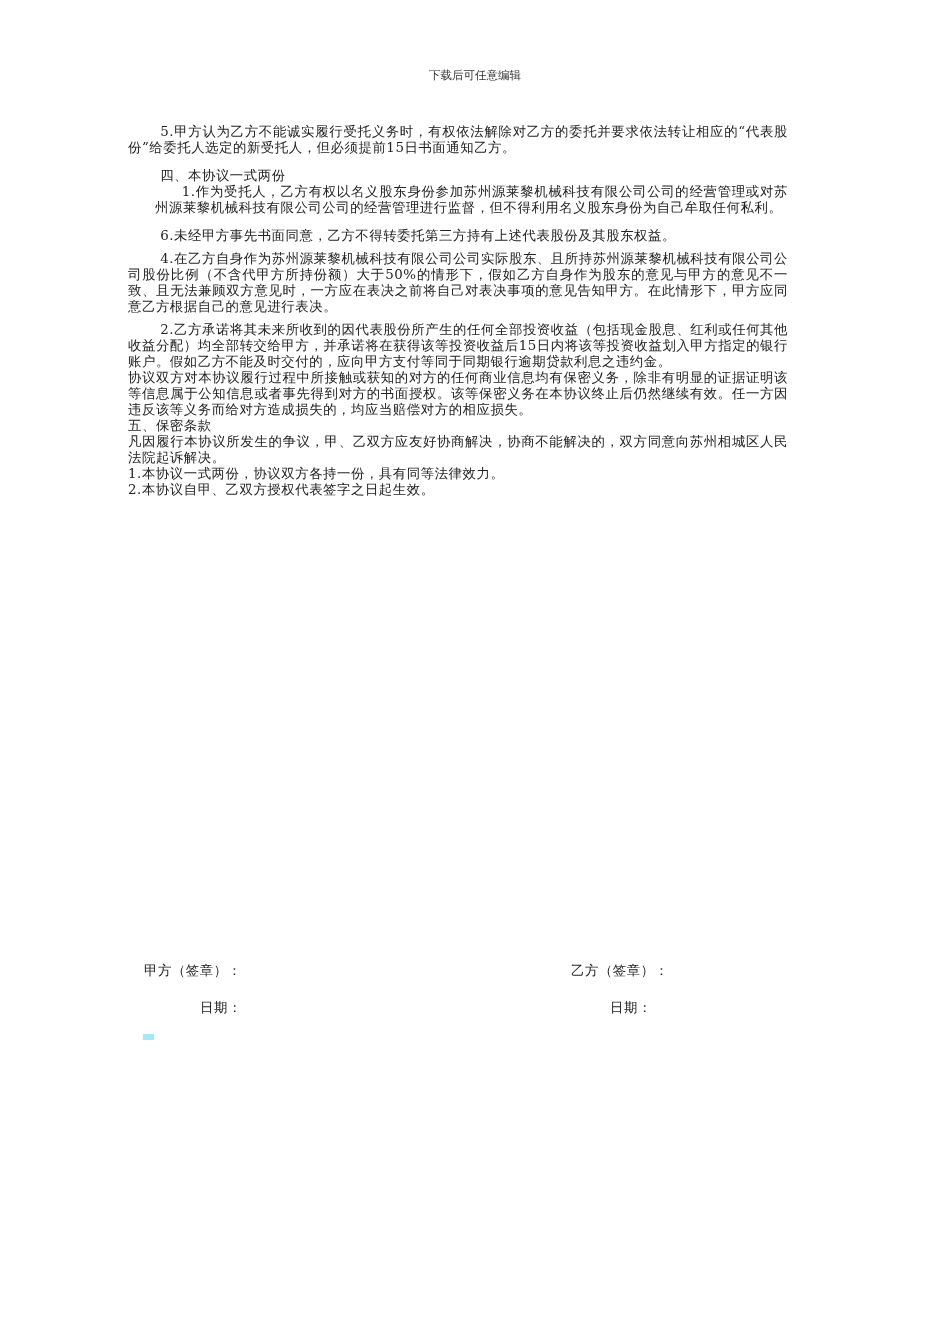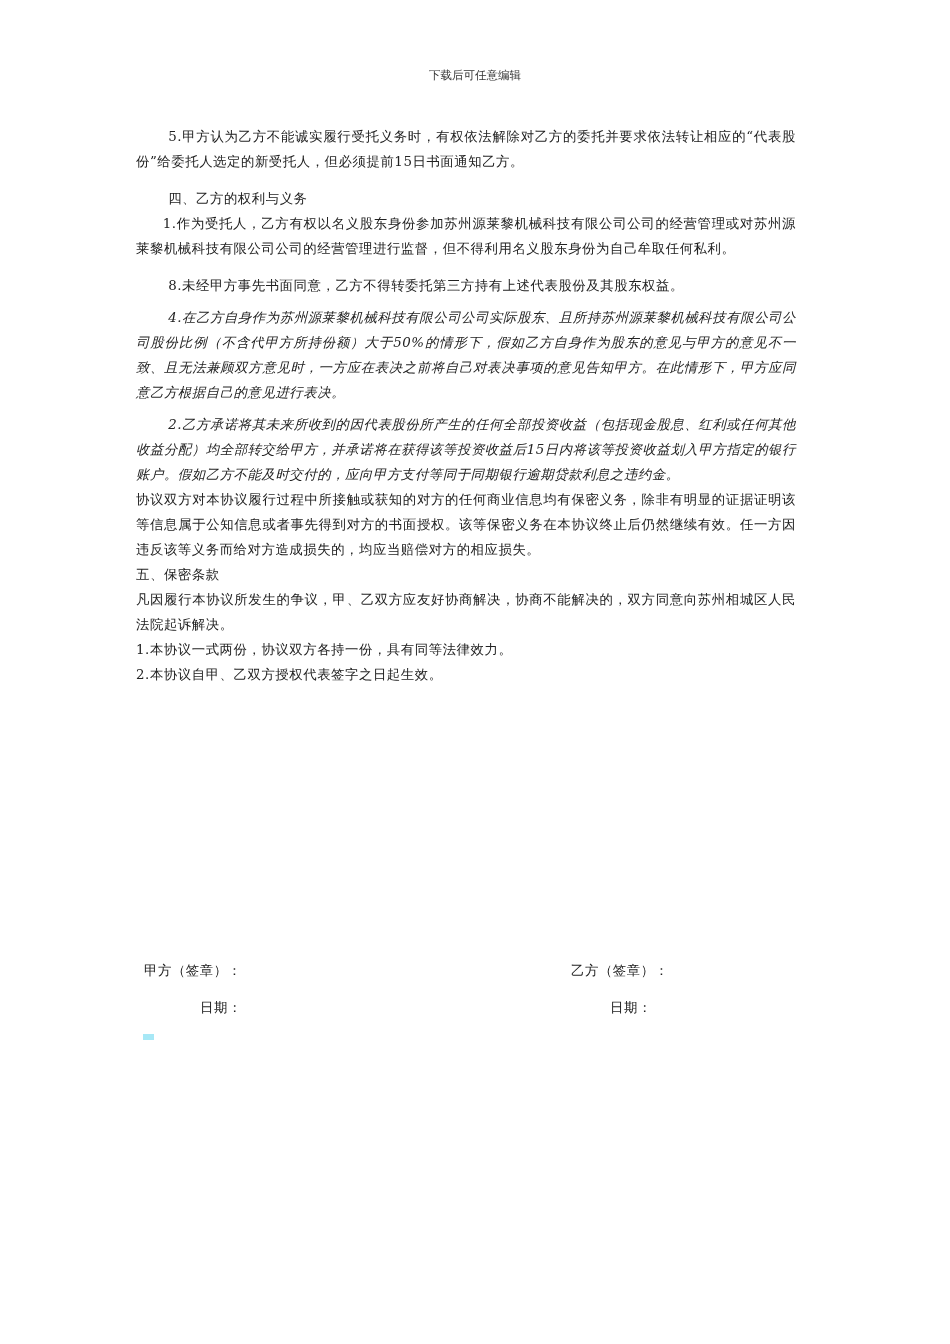"5.甲方认为乙方不能诚实履行受托义务时，有权依法解除对乙方的委托并要求依法转让相" .content { left: 136px -> 128px; line-height: 25px -> 16px }
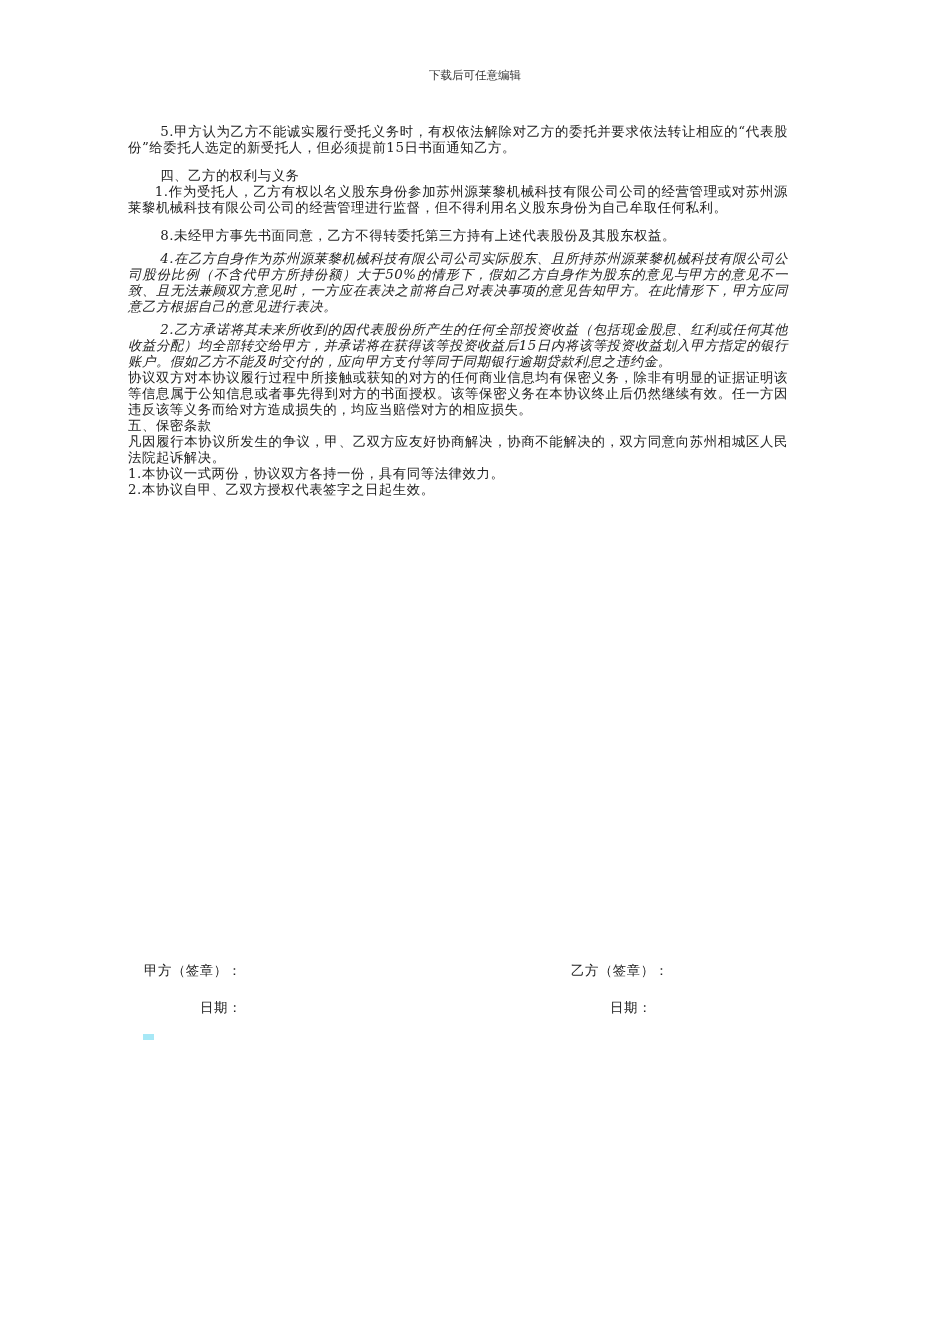"四、乙方的权利与义务" p.p { text: 乙方的权利与义务 -> 本协议一式两份 }
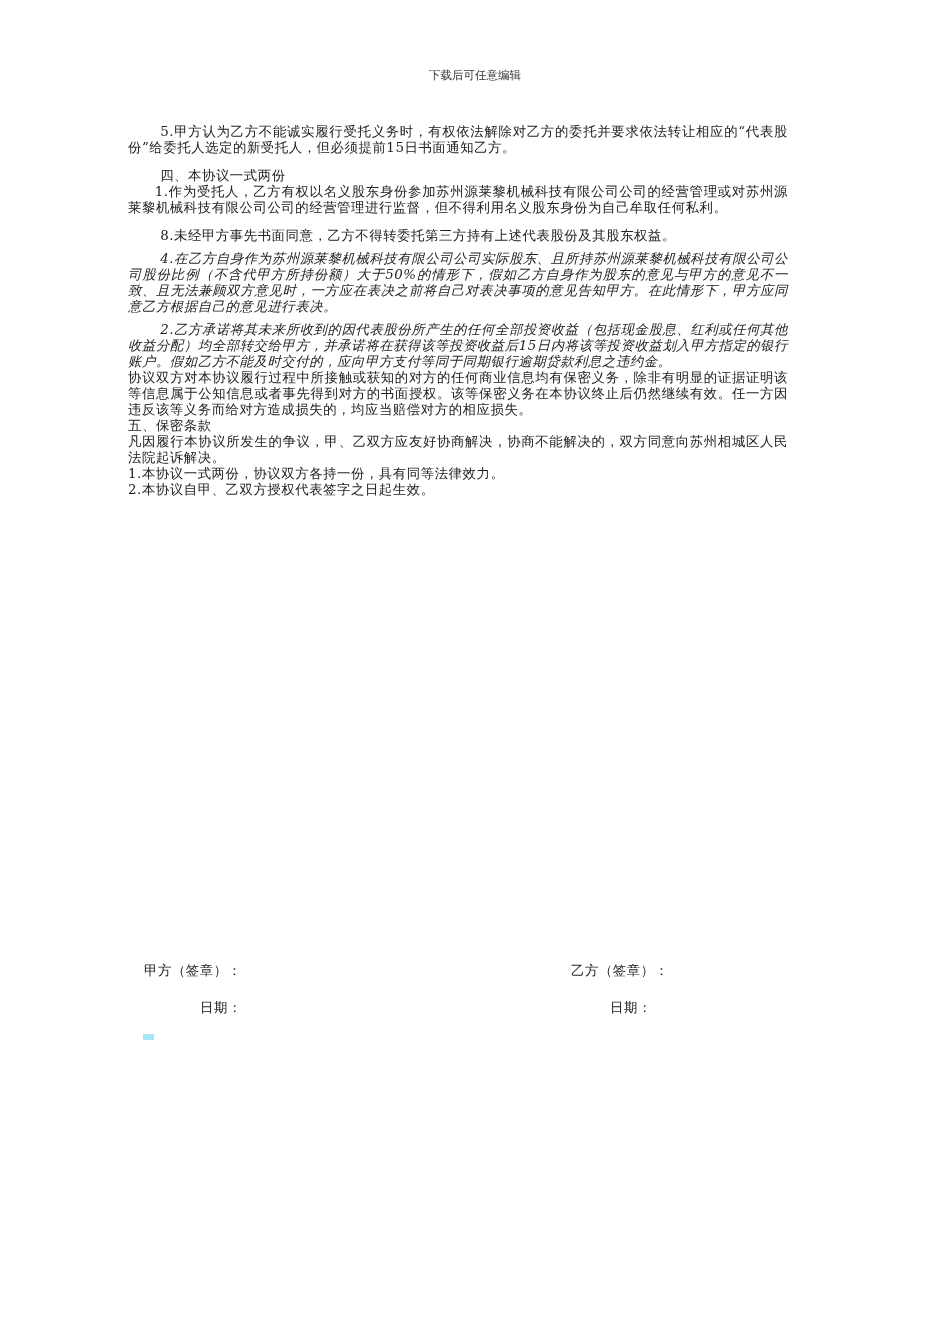"1.作为受托人，乙方有权以名义股东身份参加苏州源莱黎机械科技有限公司公司的经营管" .indent-s { margin-left: none -> 27px }
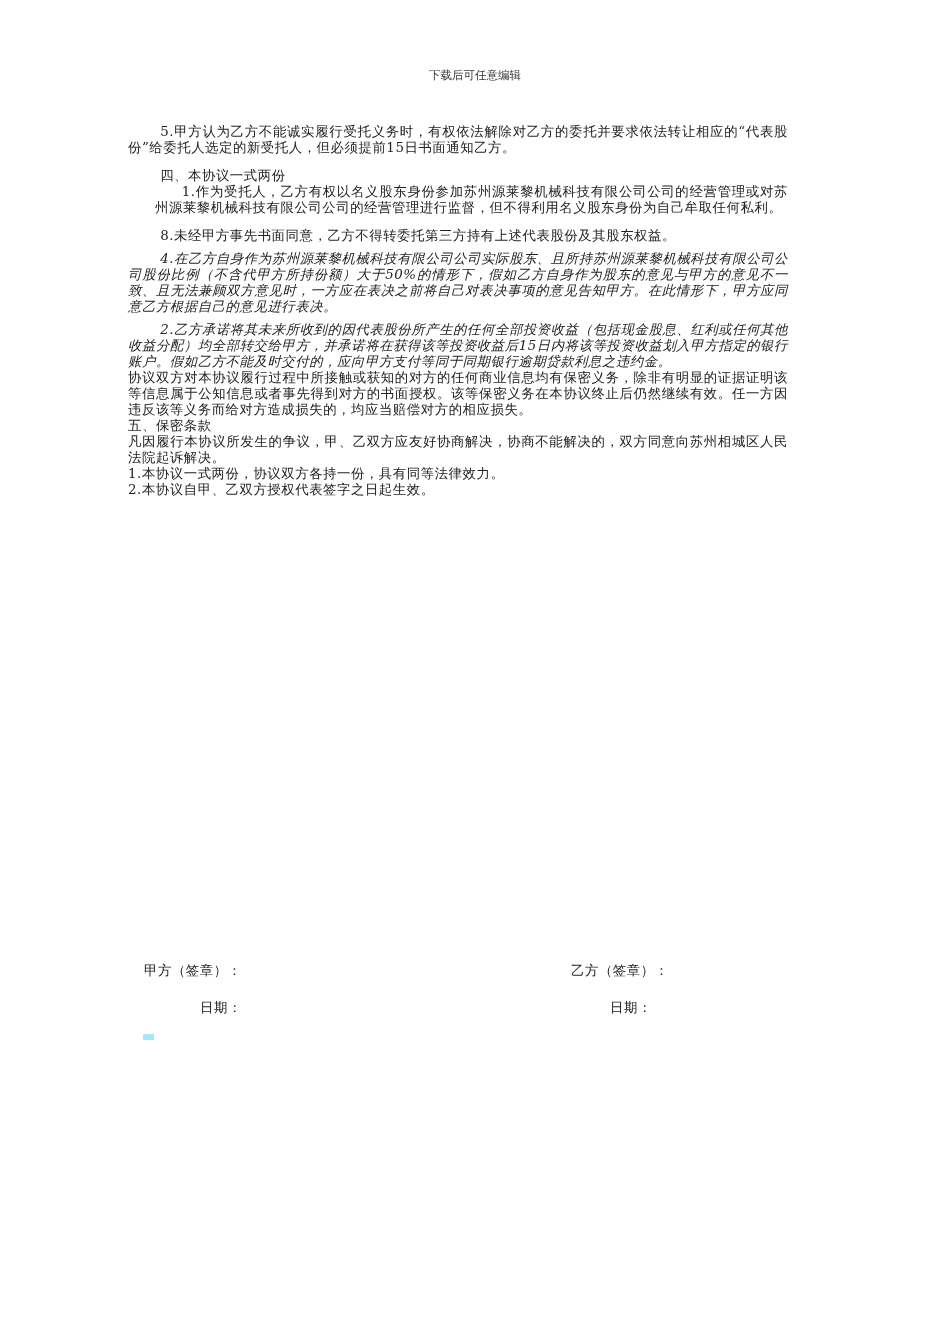"8.未经甲方事先书面同意，乙方不得转委托第三方持有上述代表股份及其股东权益。" p.p { text: 8 -> 6 }
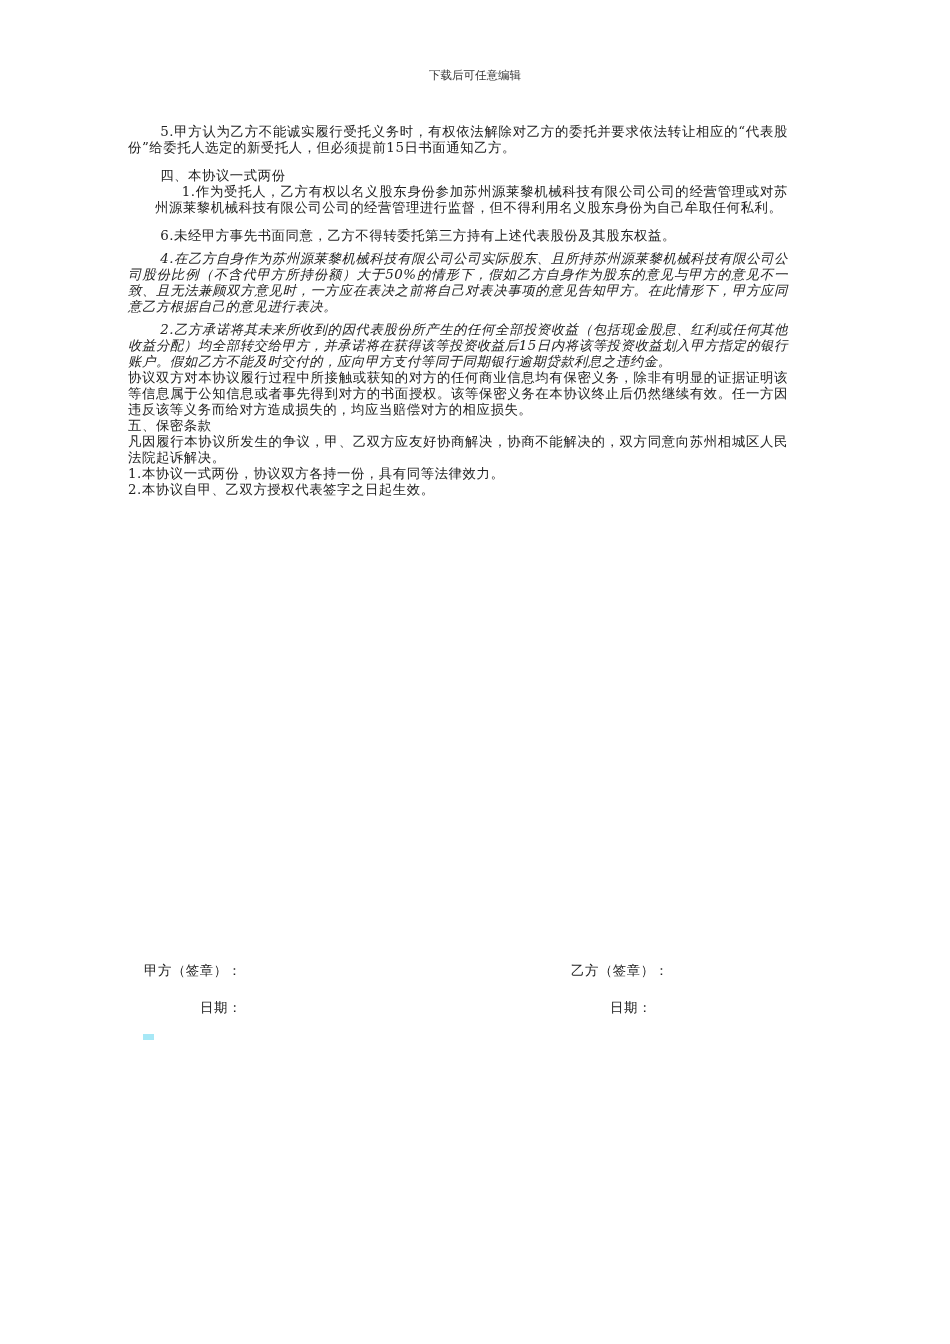"4.在乙方自身作为苏州源莱黎机械科技有限公司公司实际股东、且所持苏州源莱黎机械科" .gap { font-style: italic -> none }
